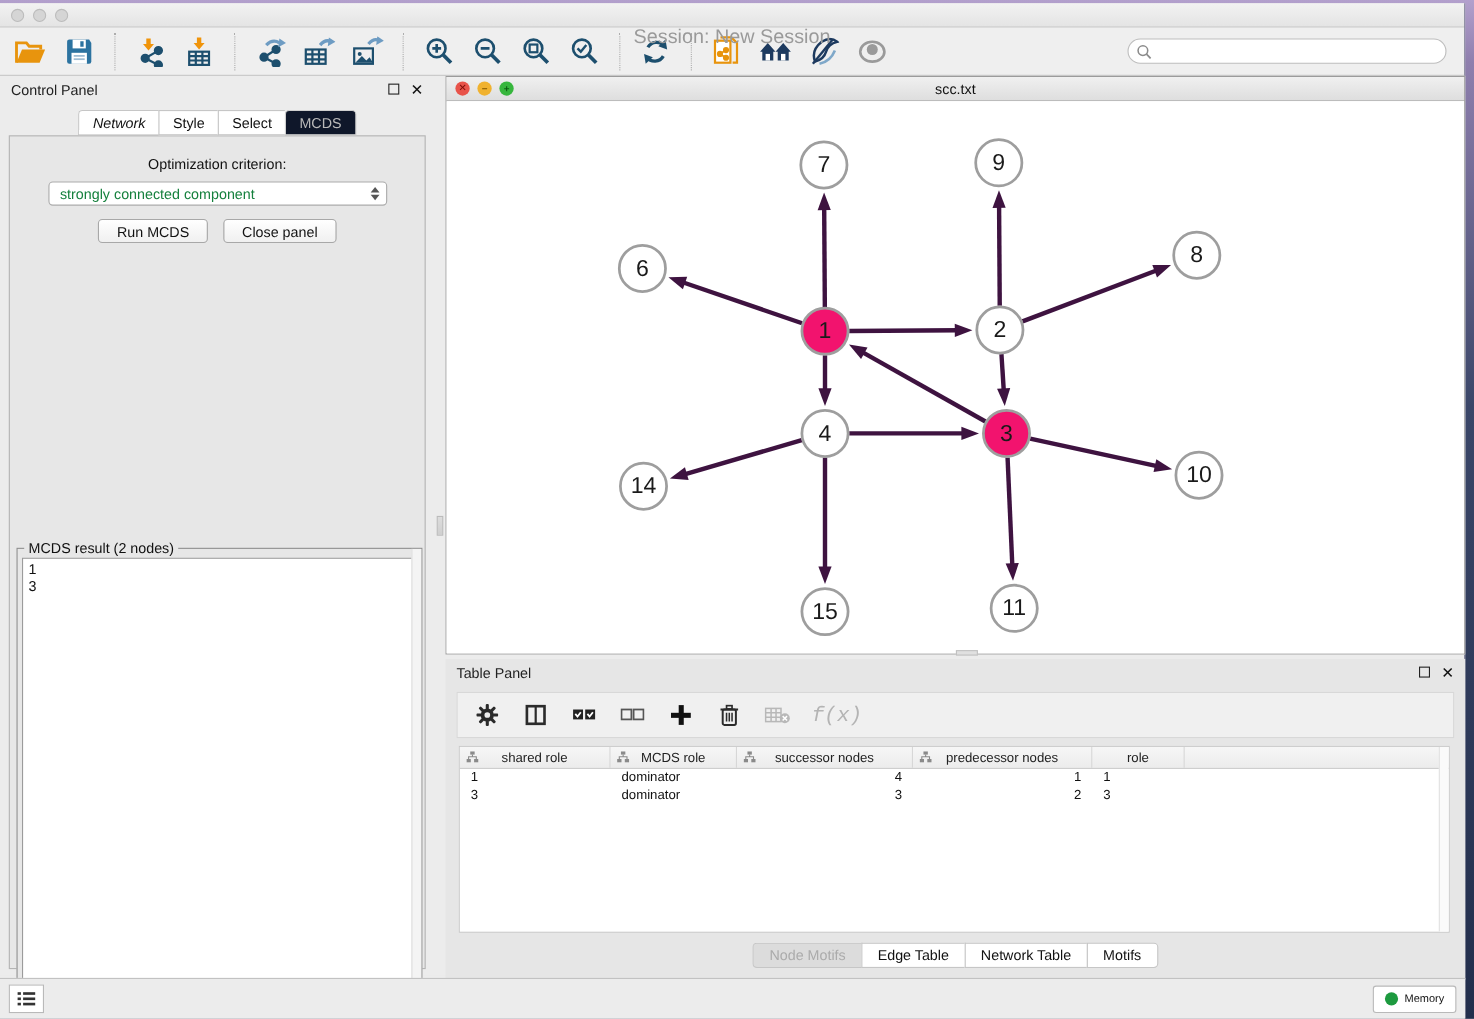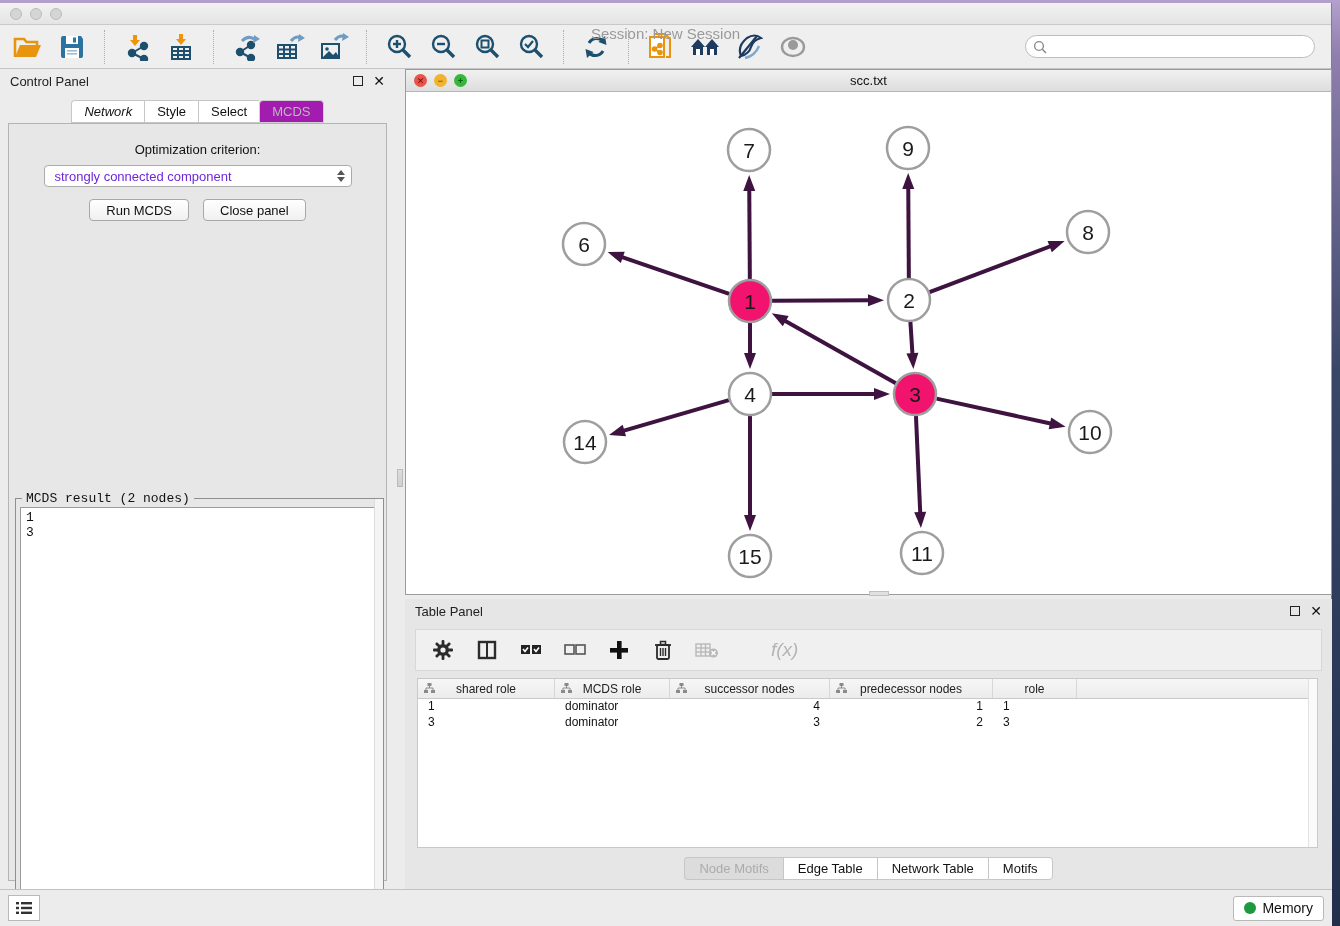"Session: New Session" .win-title { font-size: 15px -> 18px }
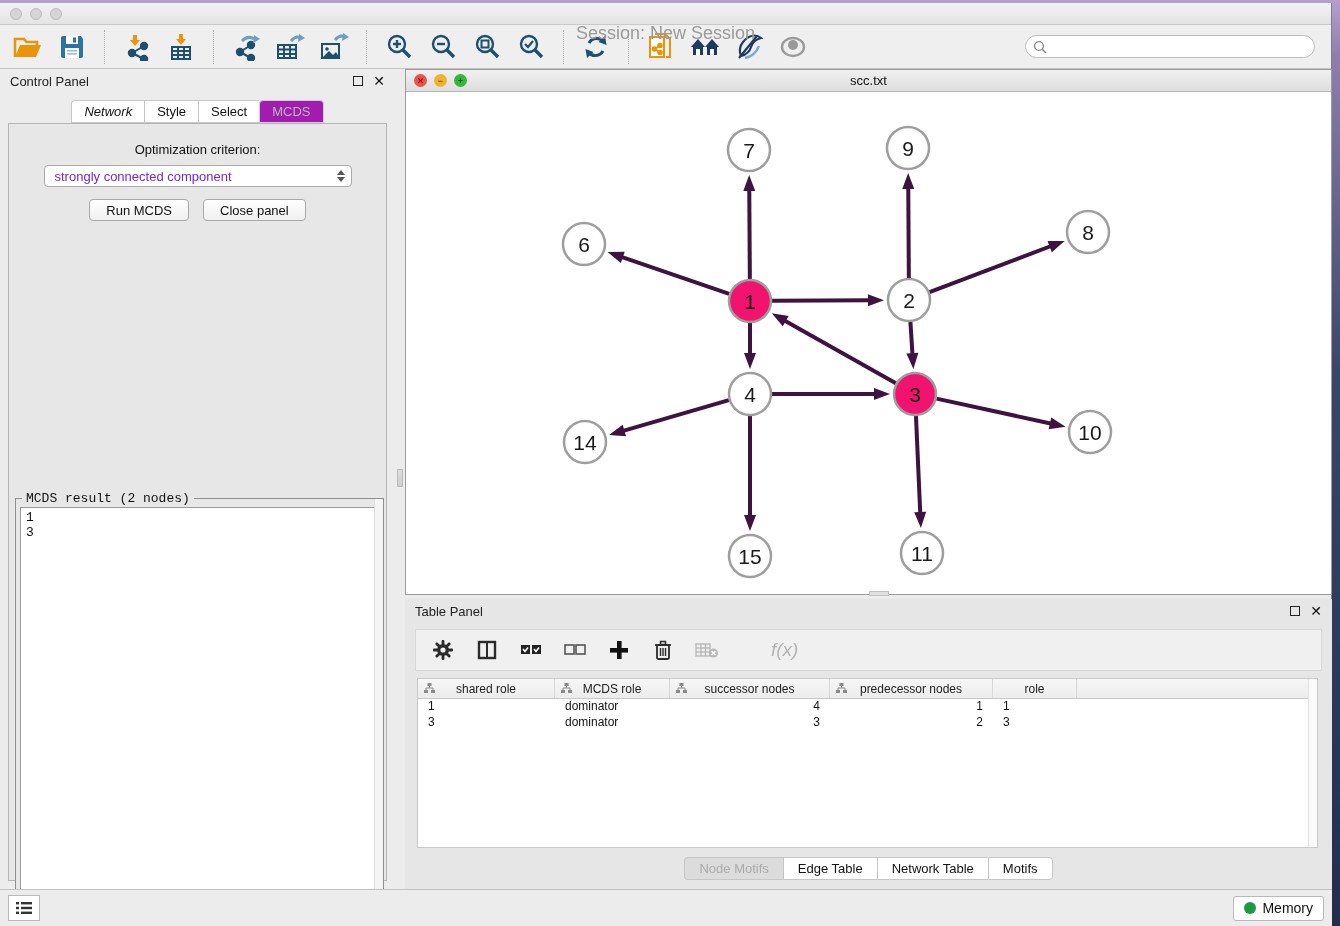"MCDS" .cp-tab.selected { background: #a21caf -> #0f172a }
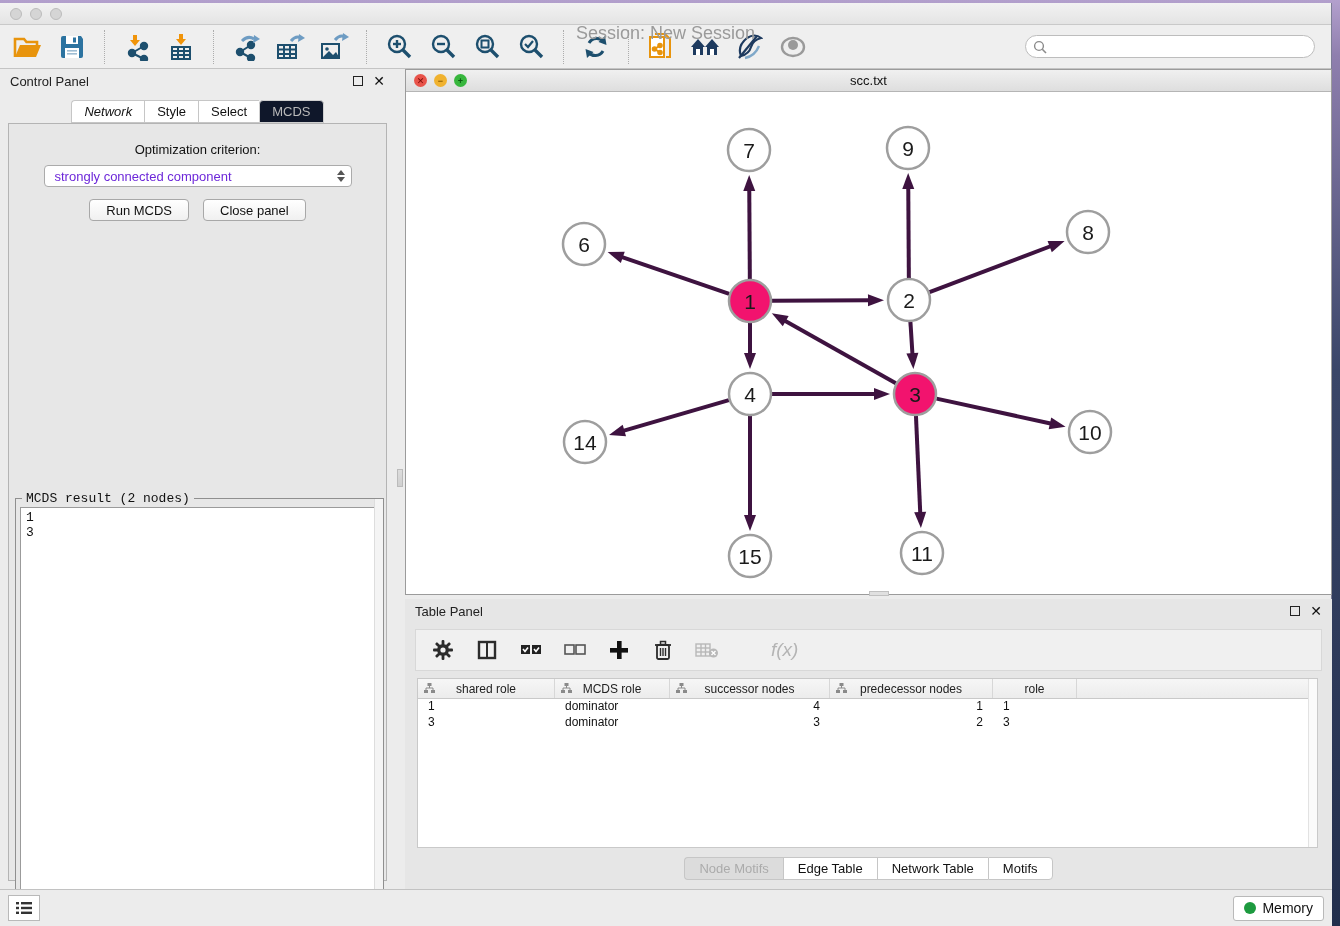"strongly connected component" .dropdown { color: #6d28d9 -> #15803d }
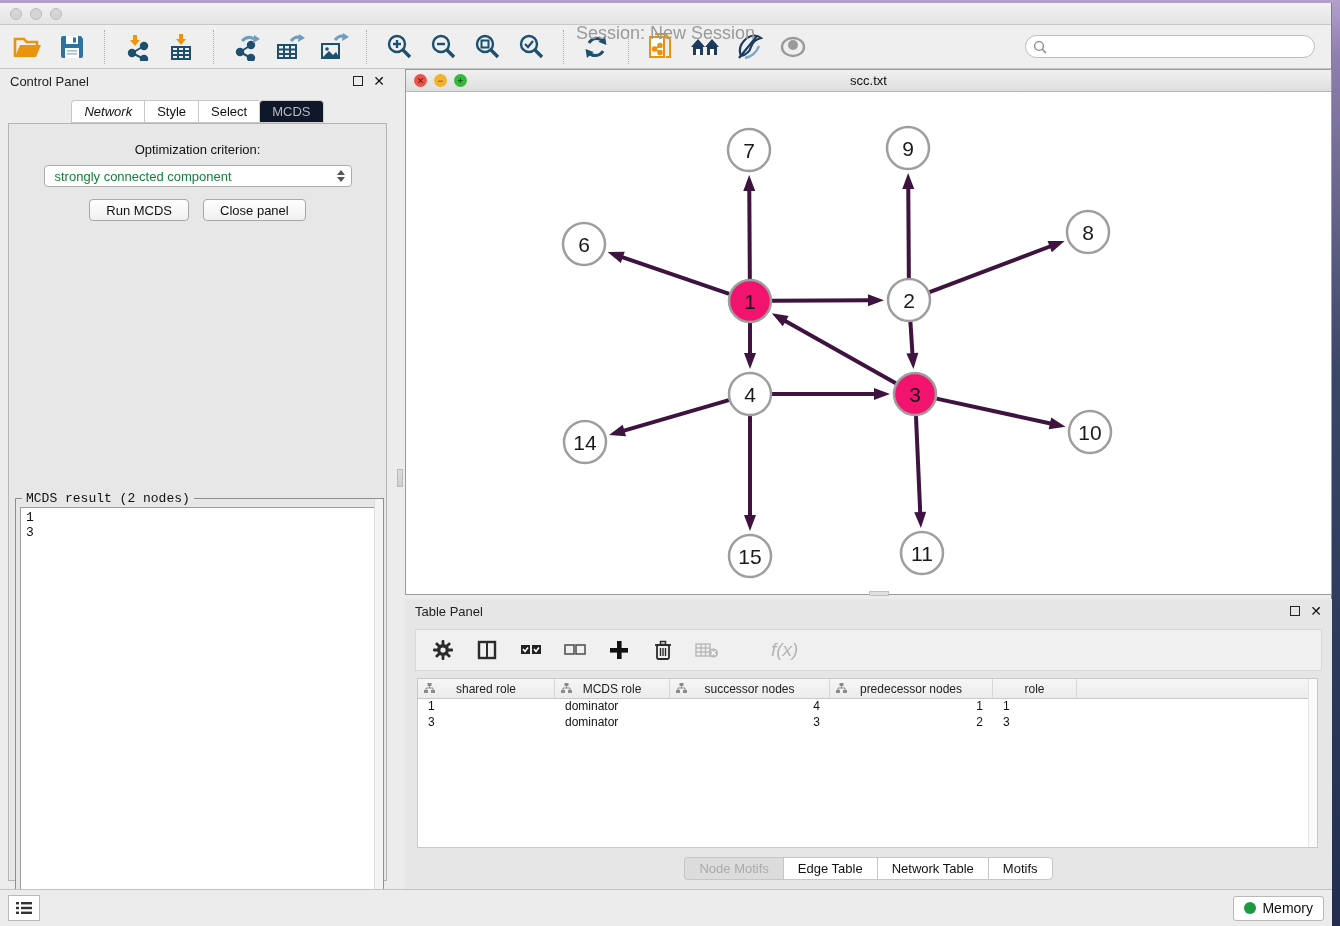"MCDS result (2 nodes)" .result-box { font-family: Liberation Mono, monospace -> none }
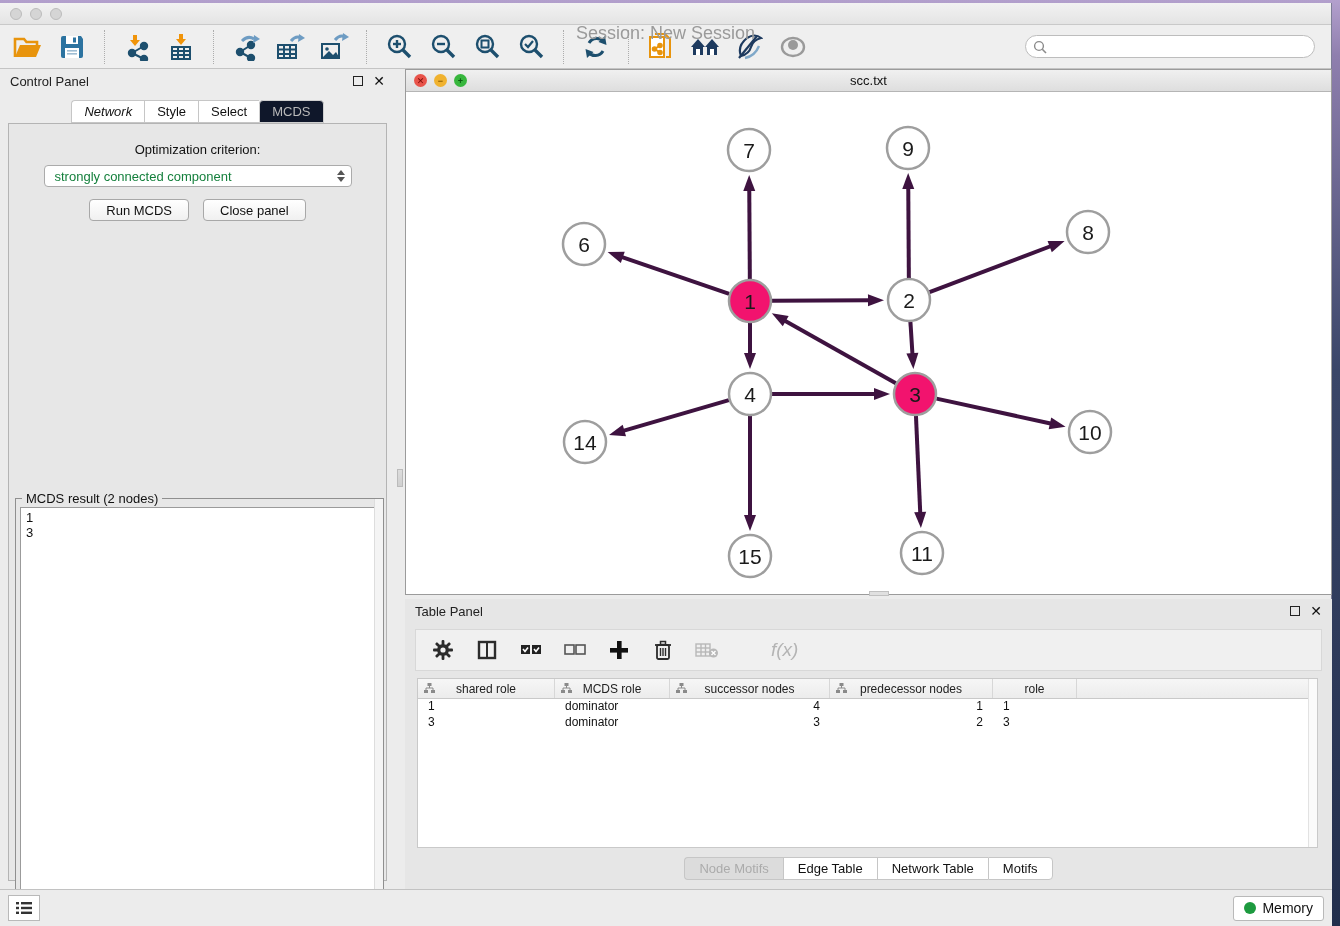"f(x)" .fx { font-family: Liberation Sans, sans-serif -> Liberation Mono, monospace; margin-left: 33px -> none }
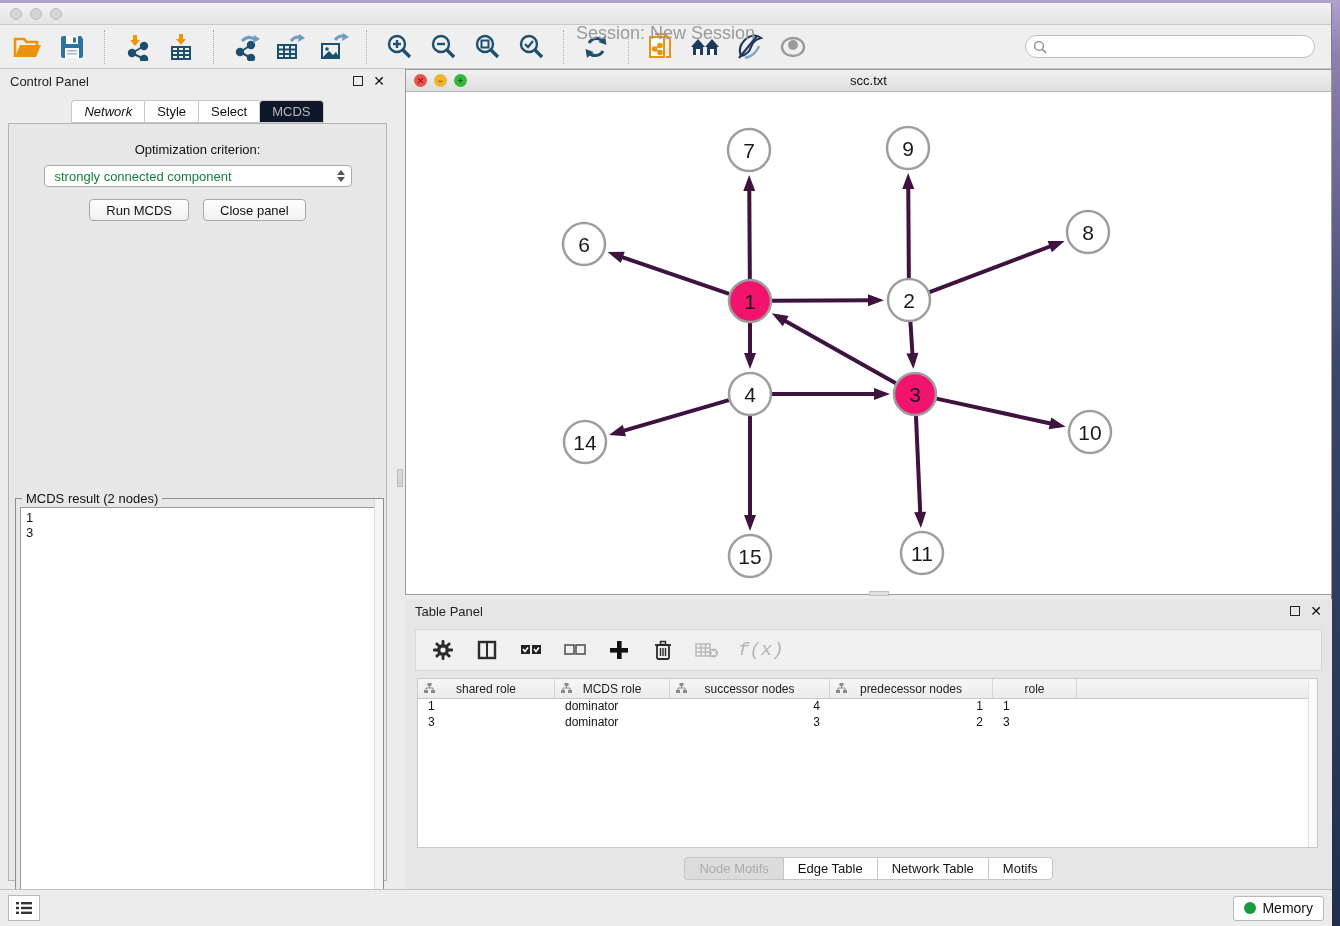"Memory" .memory-btn { font-size: 14px -> 10px }
